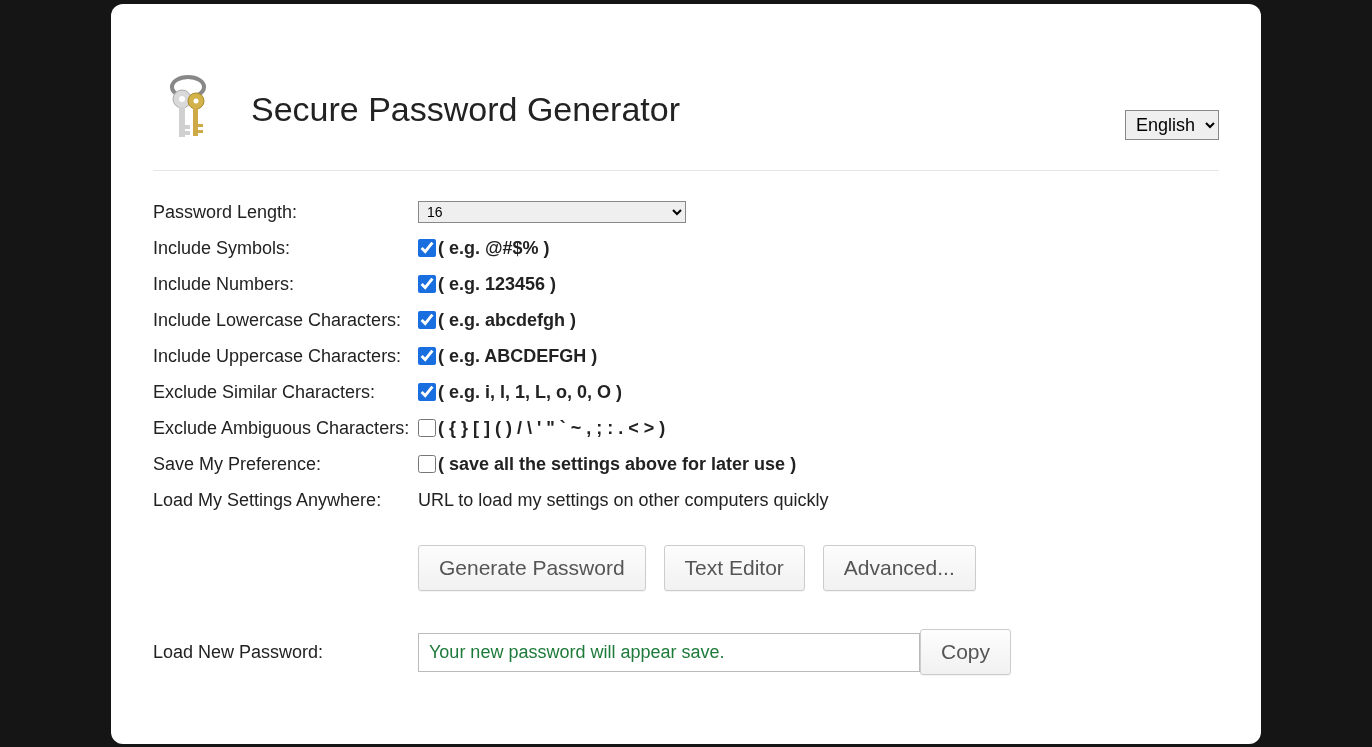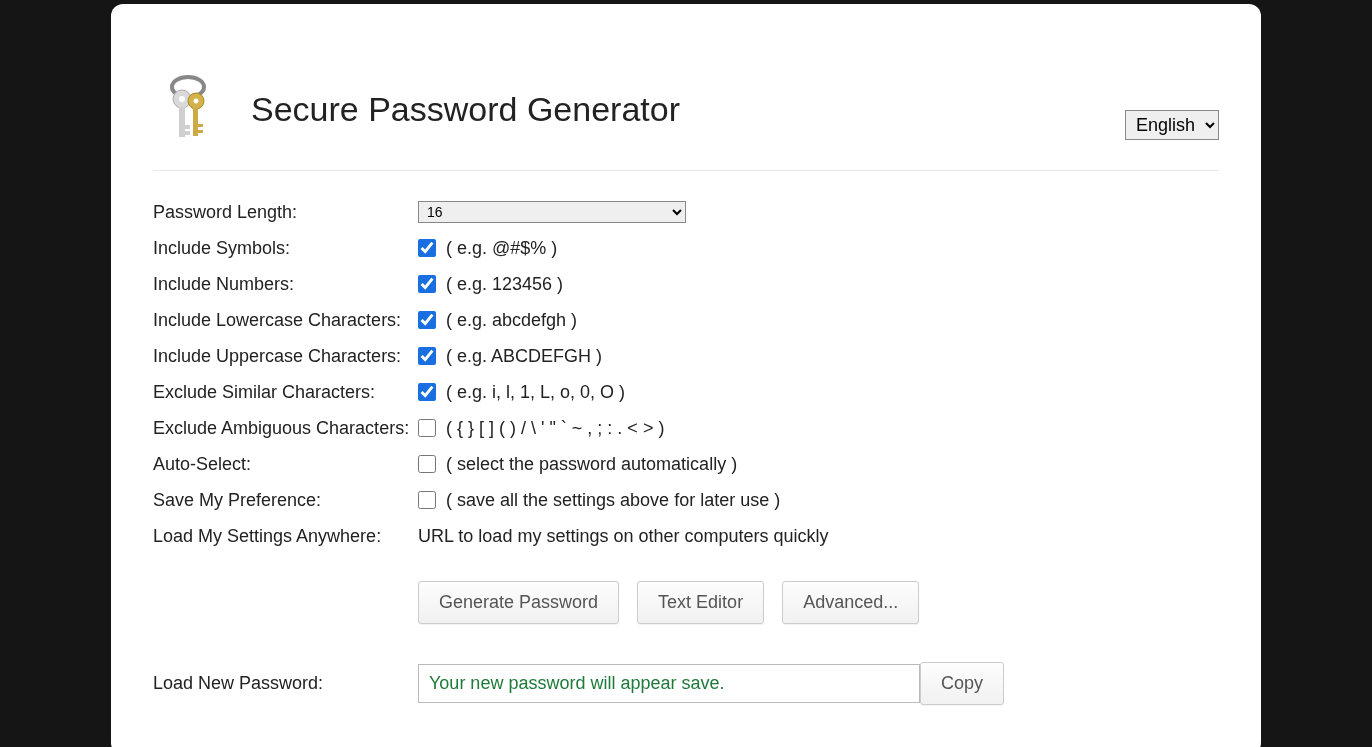"( e.g. @#$% )" .hint { font-weight: none -> bold; margin-left: 8px -> 0 }
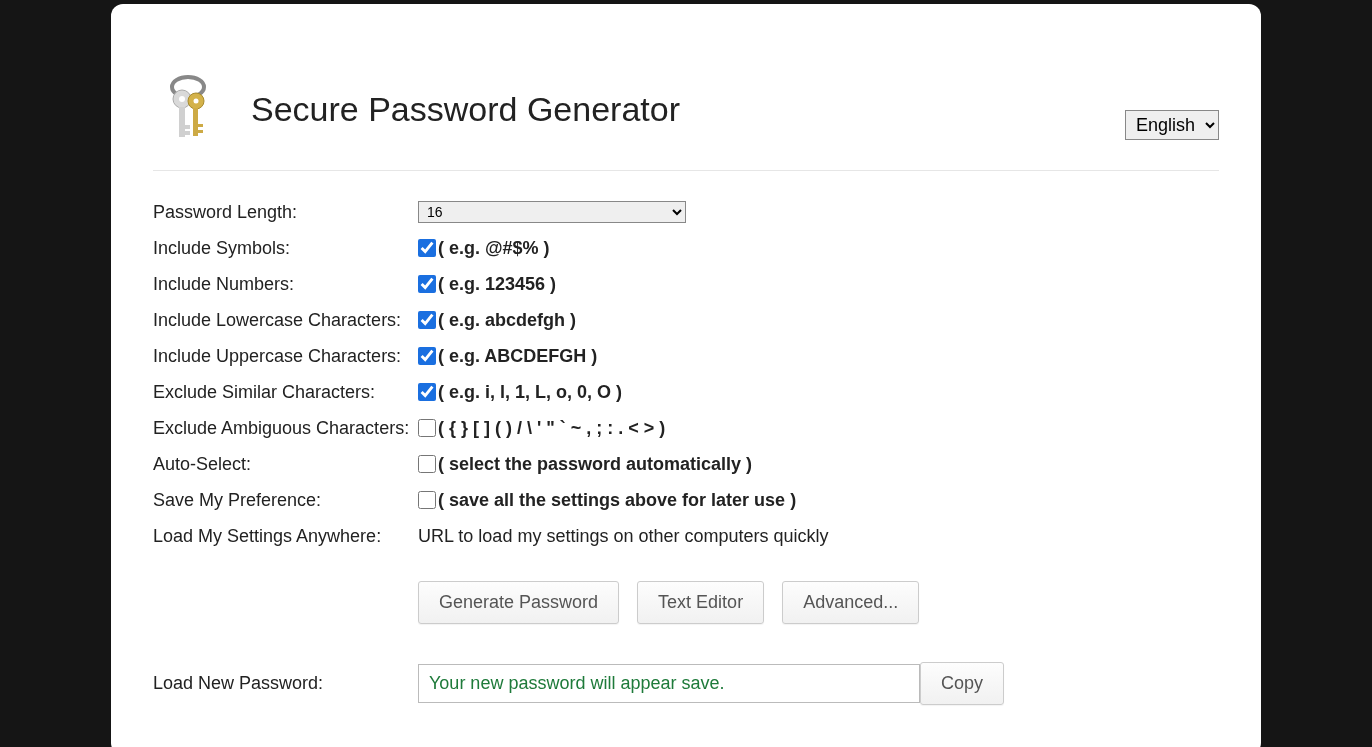"Auto-Select:" div.row { html: <div> <div>Auto-Select:</div> <div> <input> <span>( select the password automatically )</span> </div> </div> -> none }
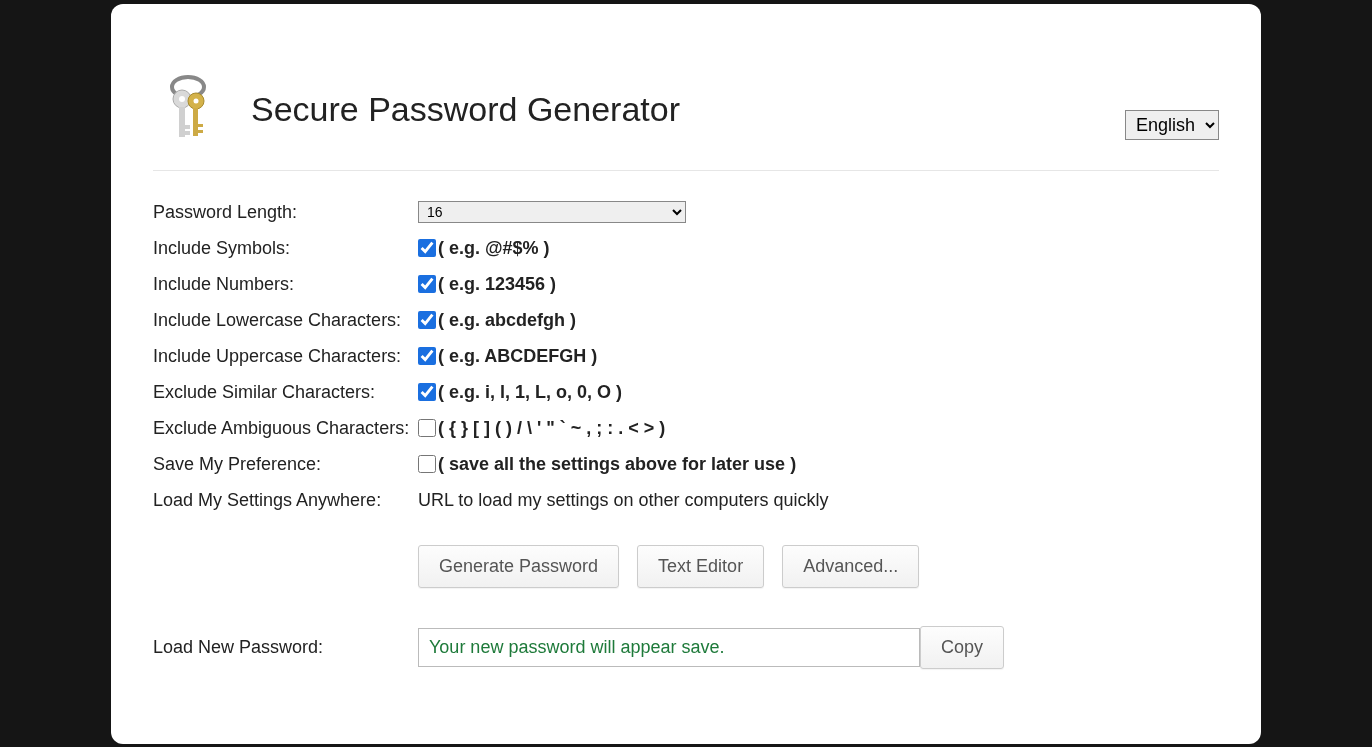"Generate Password" .btn { font-size: 18px -> 21px }
